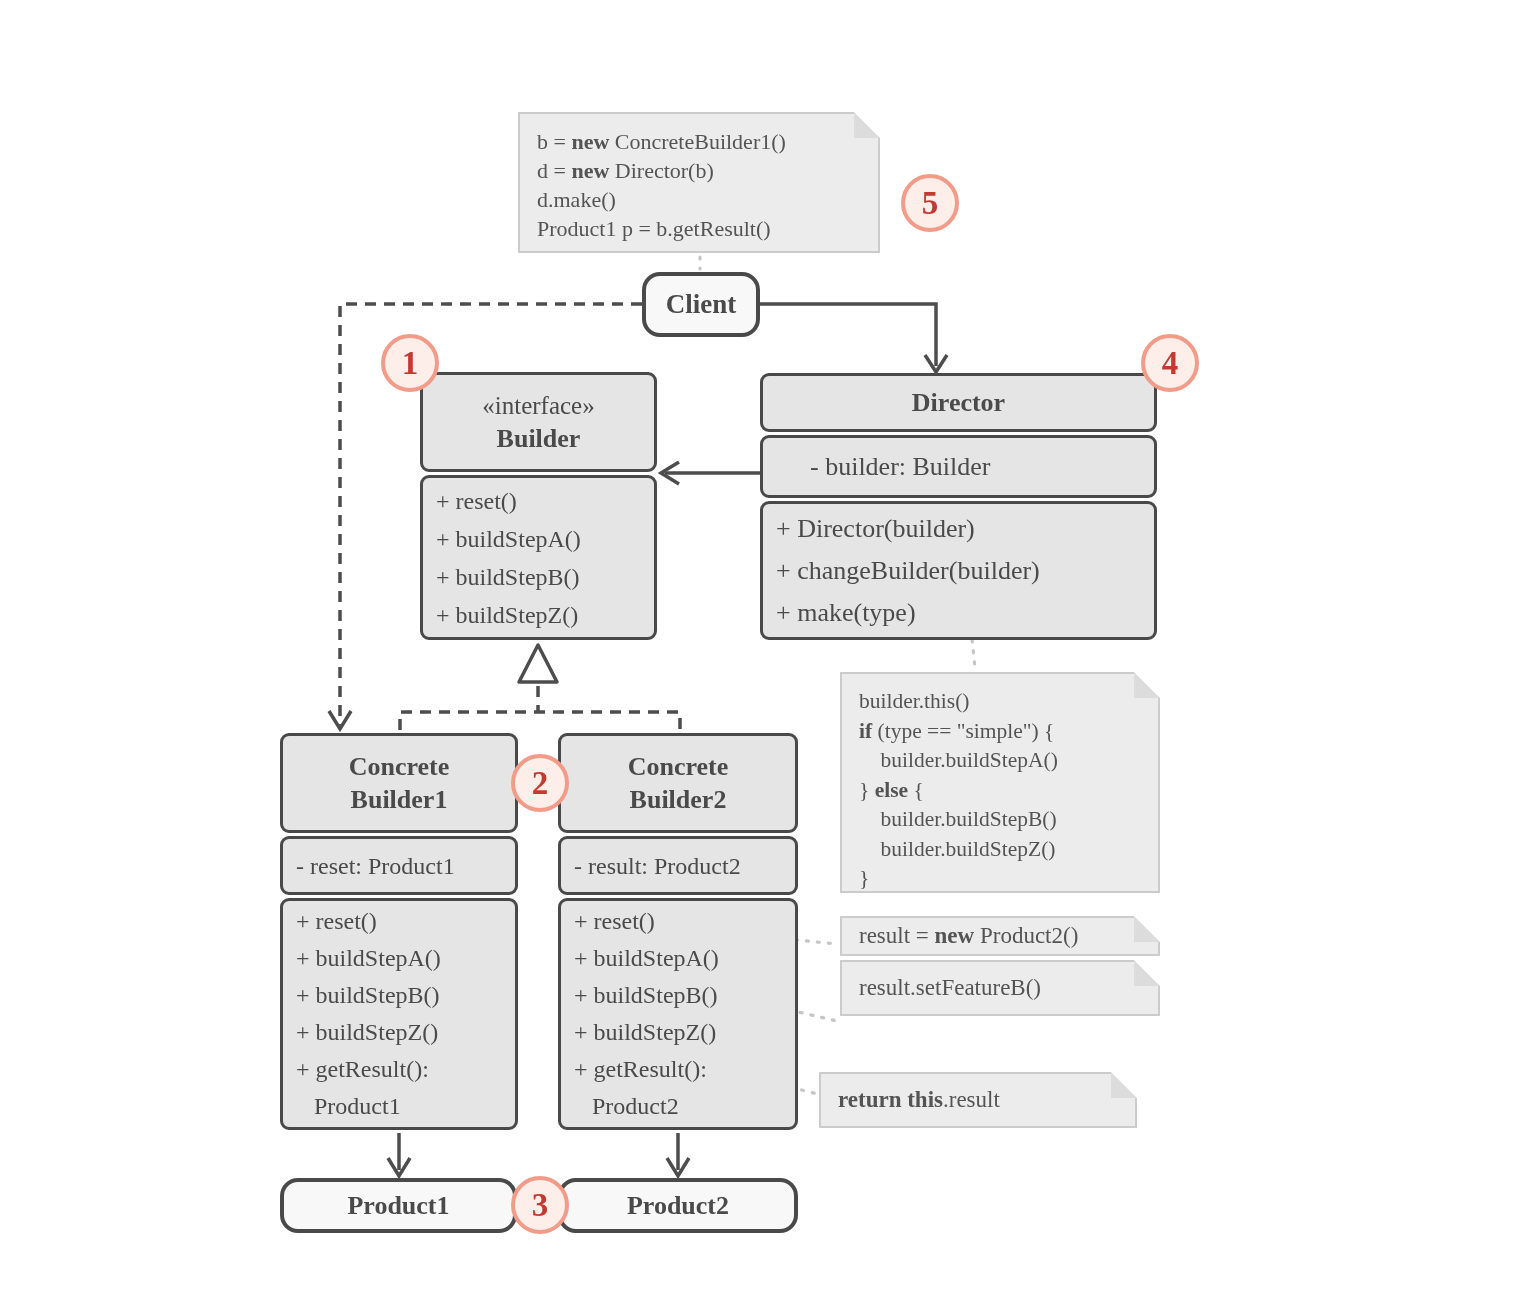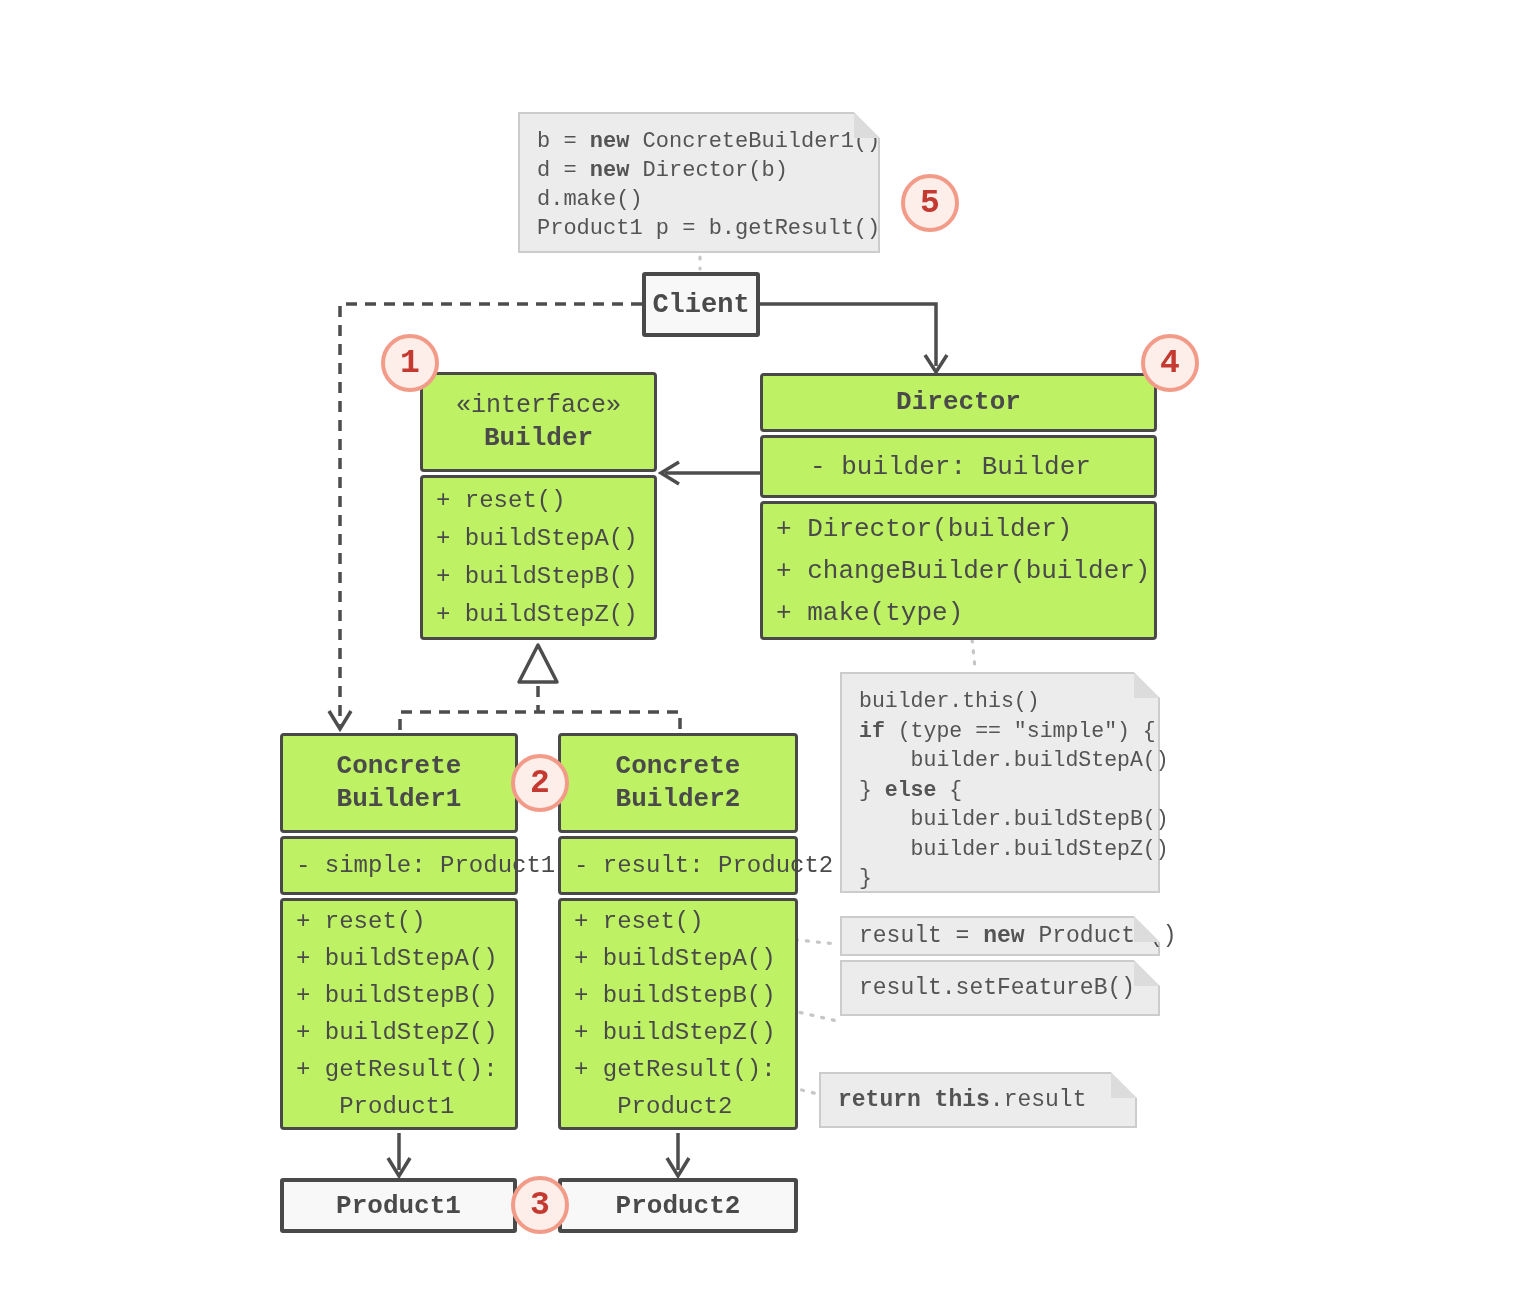"b = new ConcreteBuilder1()" #canvas { font-family: Liberation Mono, monospace -> Liberation Serif, serif }
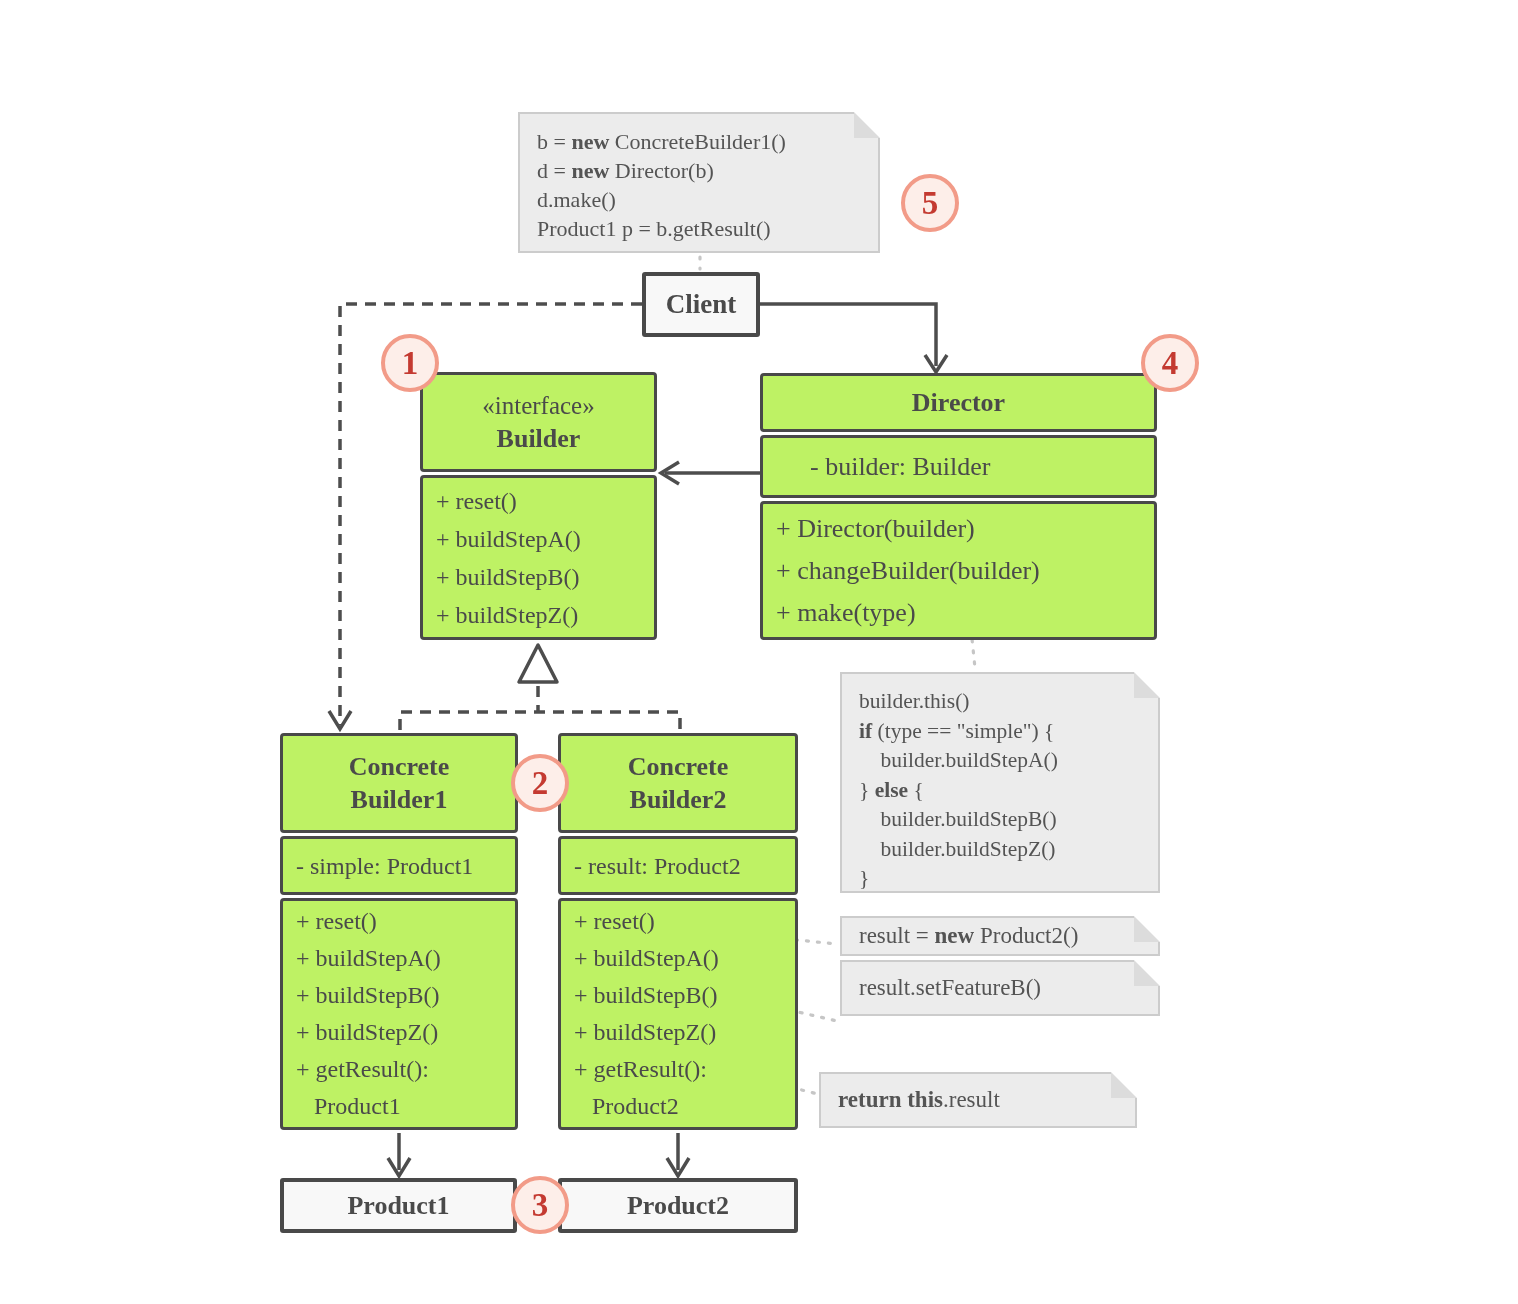"Client" .simplebox { border-radius: 3px -> 18px }
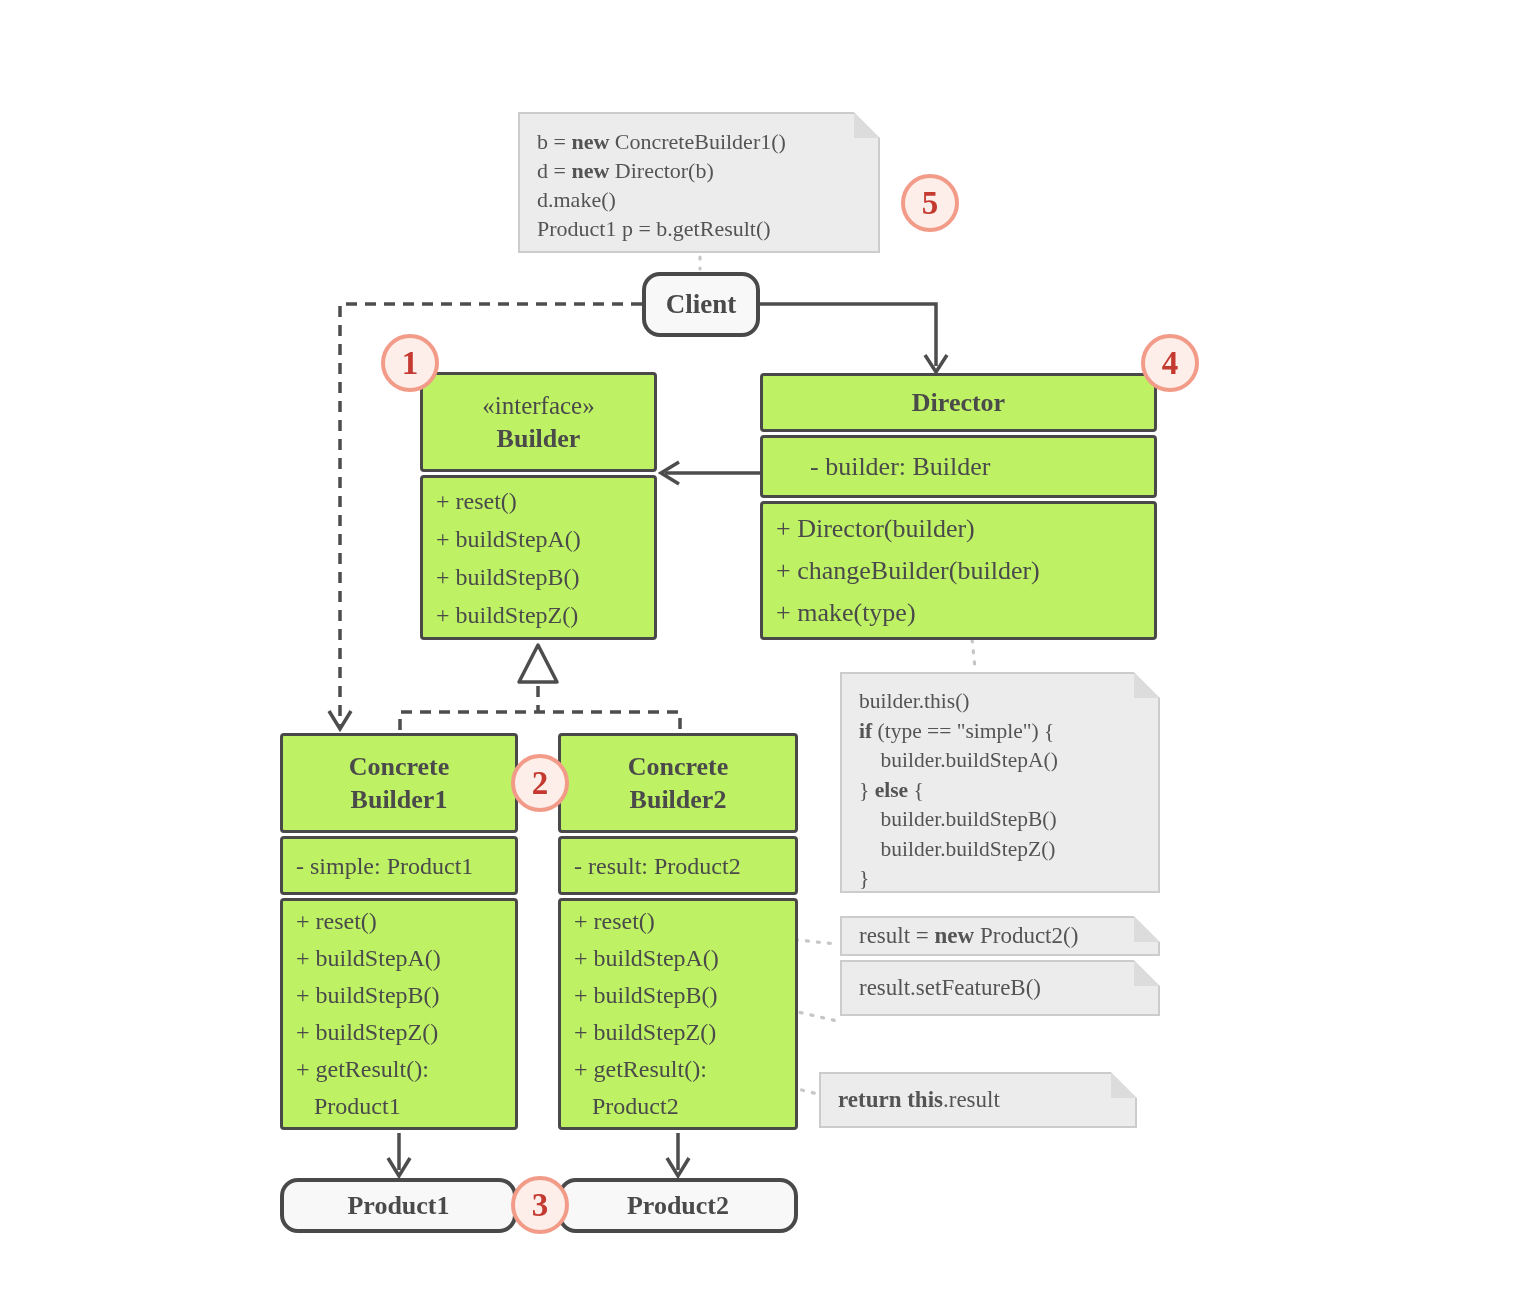"«interface»" .comp { background: #bef264 -> #e5e5e5; border-radius: 4px -> 9px }
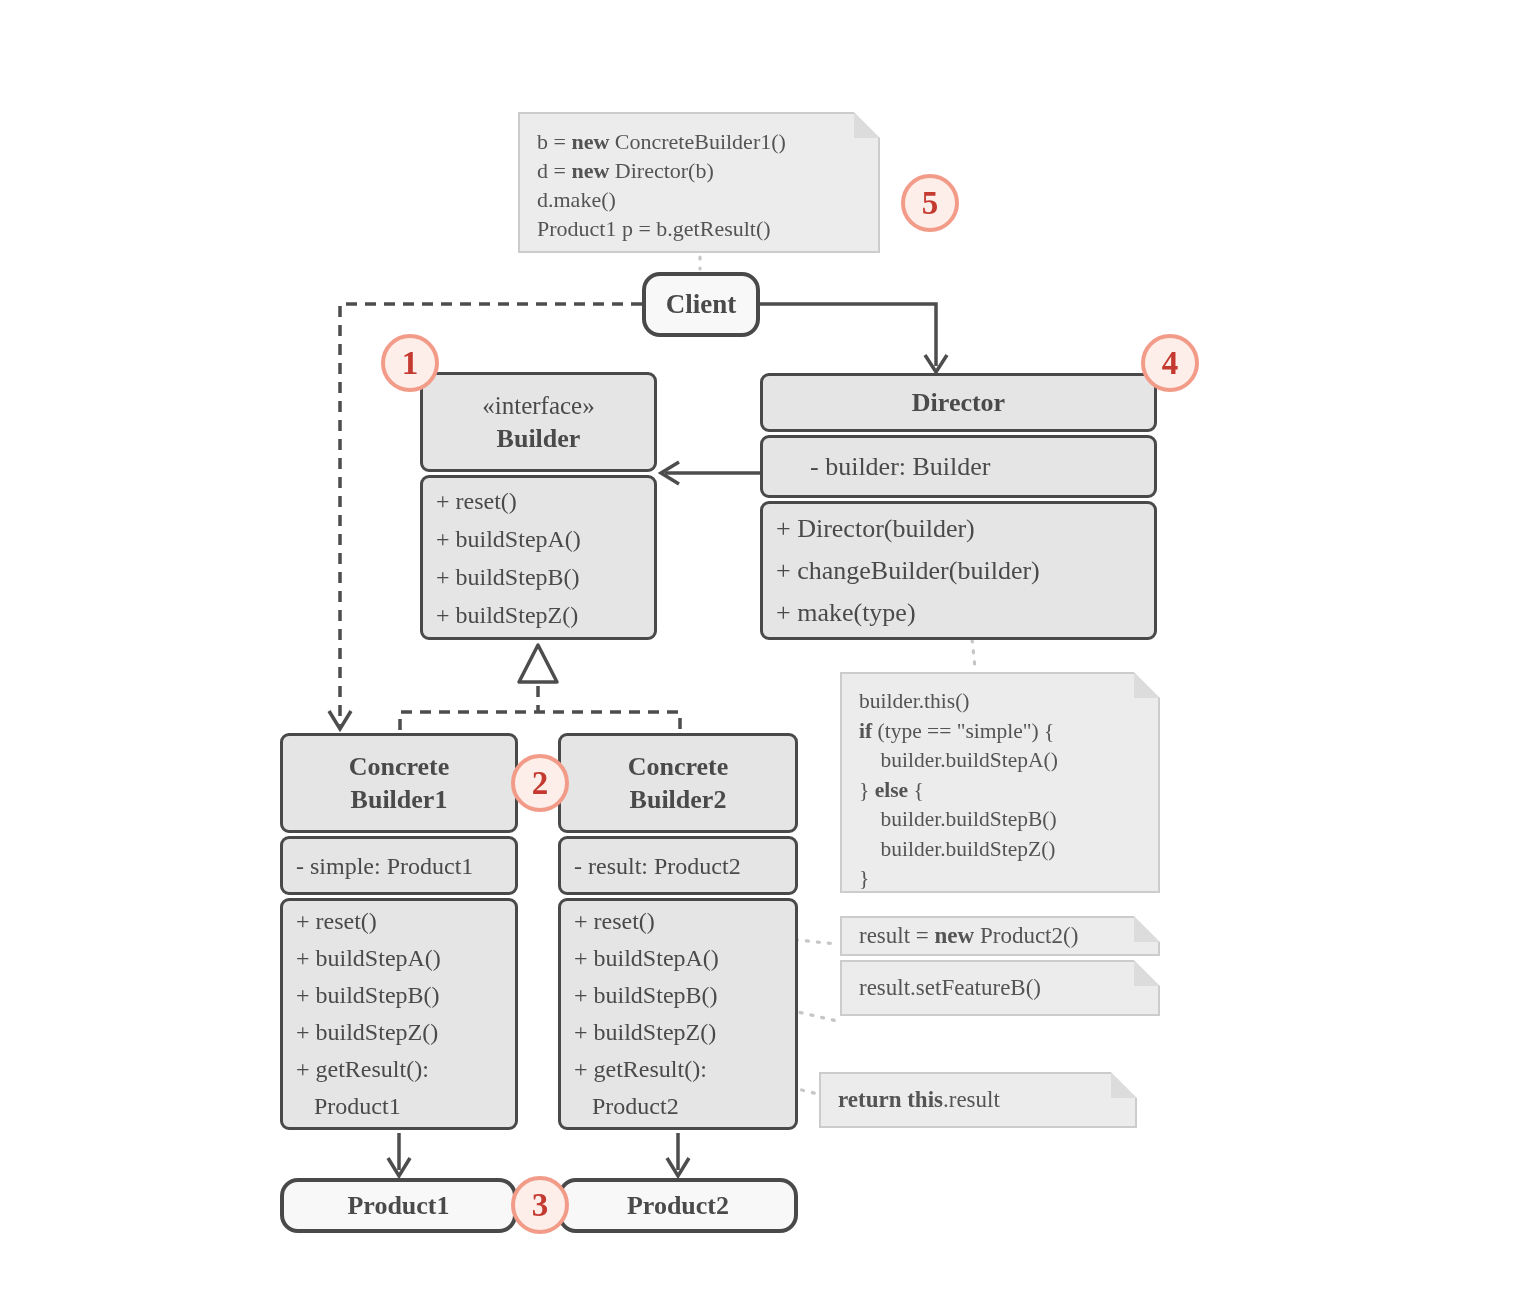"- simple: Product1" div.m-line { text: simple -> reset }
